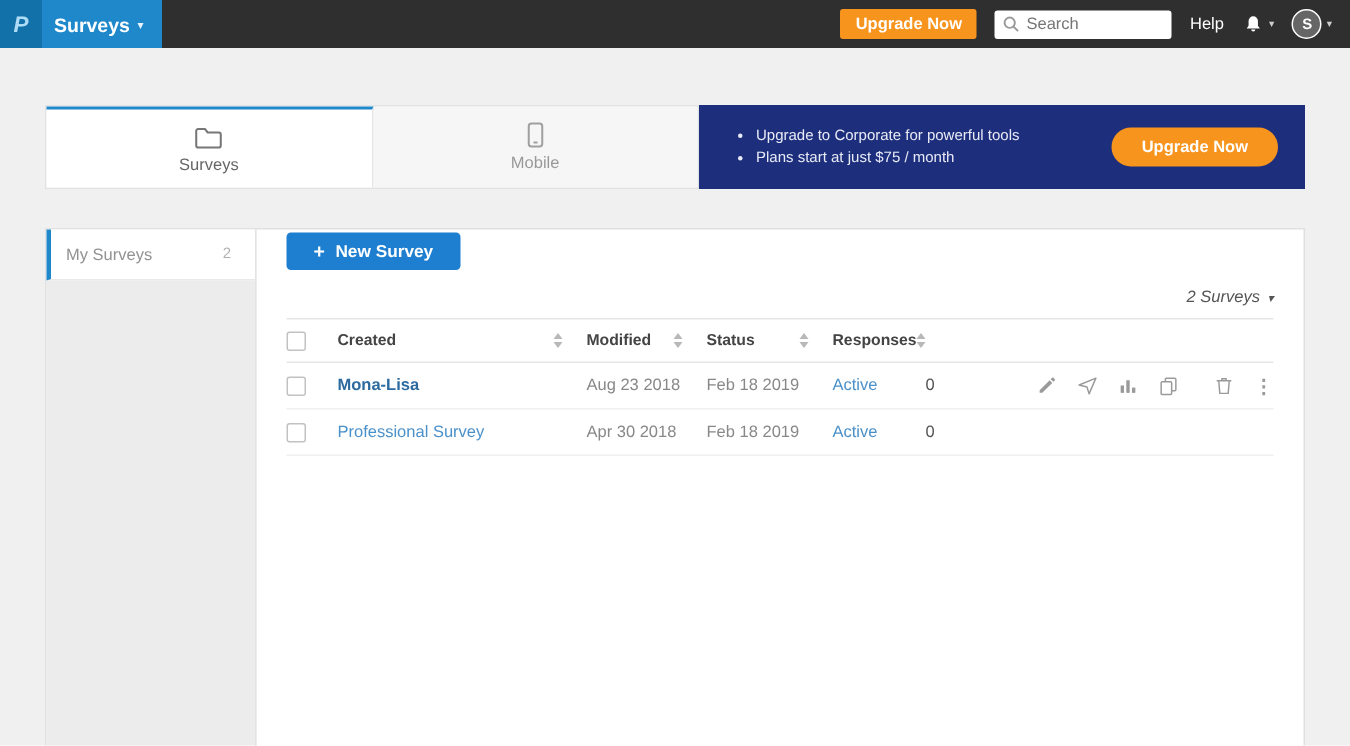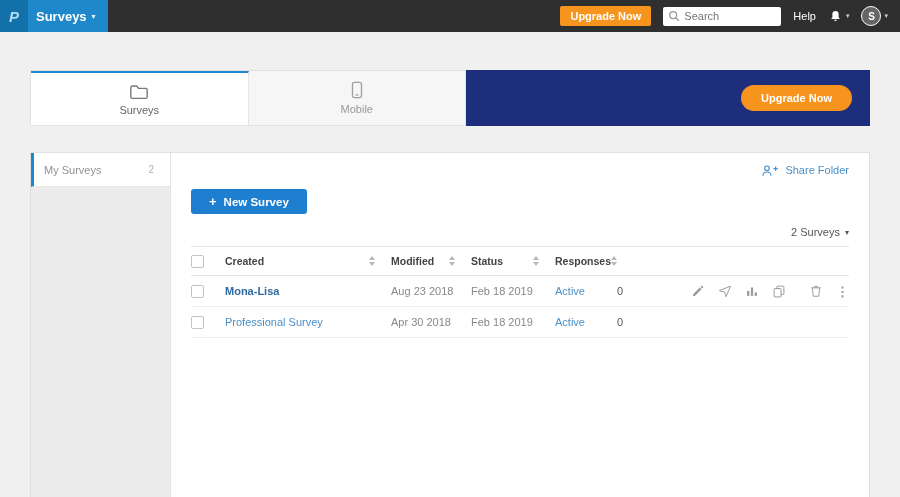"Upgrade to Corporate for powerful" ul { html: none -> <ul> <li>Upgrade to Corporate for powerful tools</li> <li>Plans start at just $75 / month</li> </ul> }
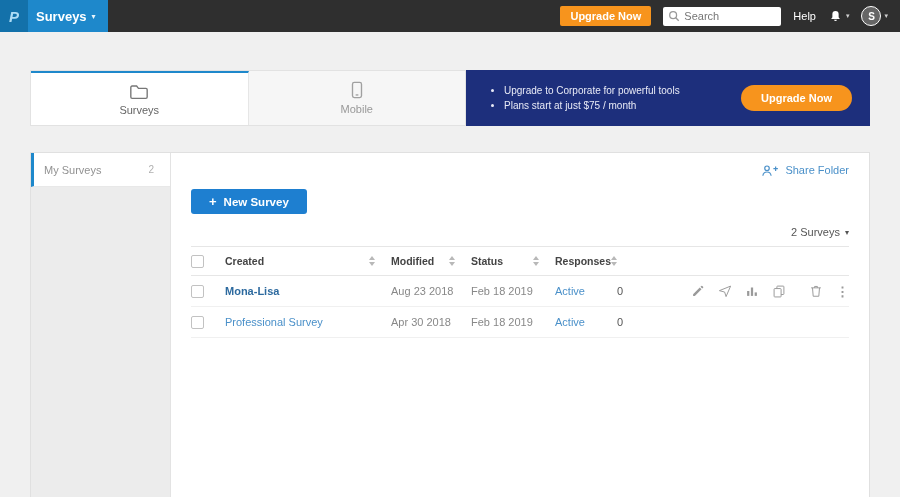"Share Folder" div.row-share { html: <div> <span> <svg> <circle></circle> <path></path> <path></path> </svg> </span> <span>Share Folder</span> </div> -> none }
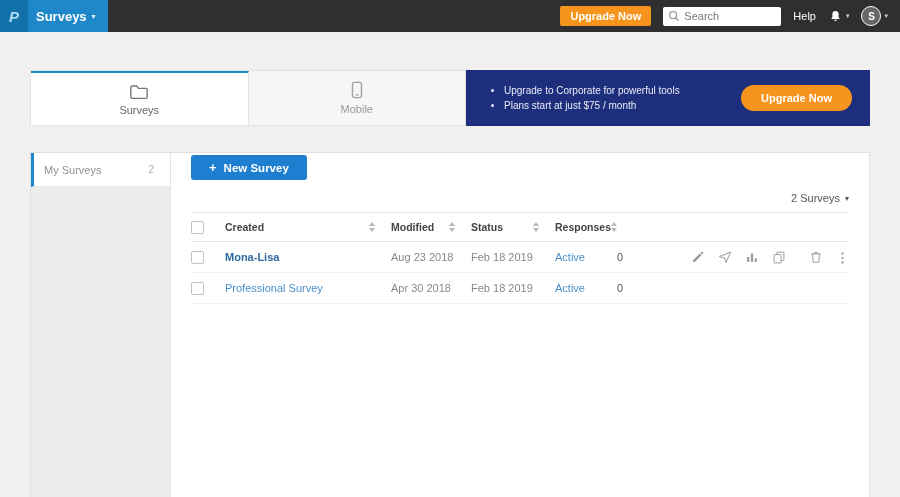"2 Surveys" .row-count { font-style: none -> italic }
